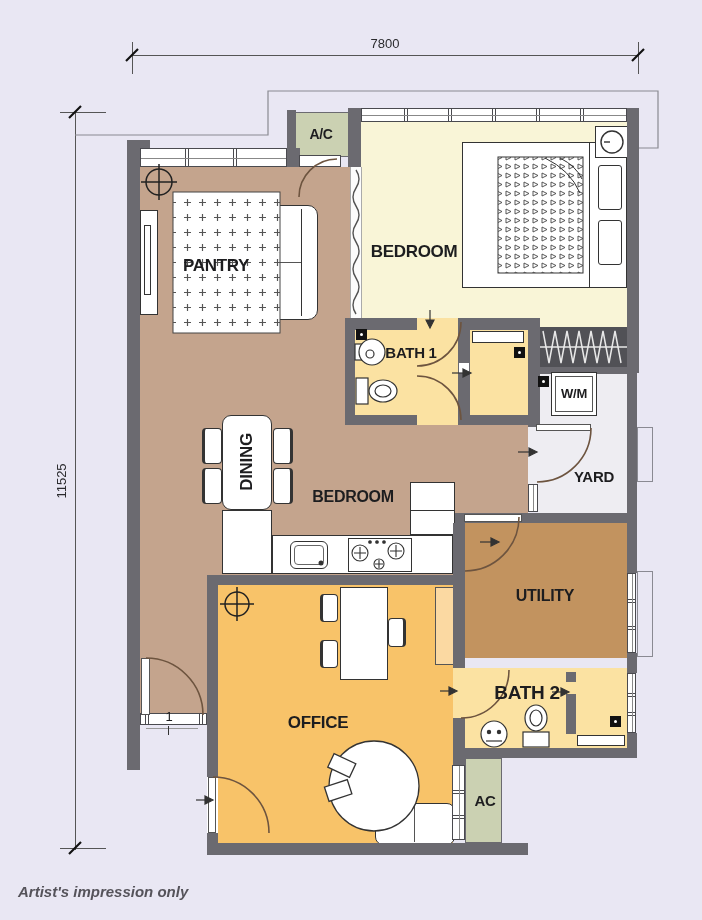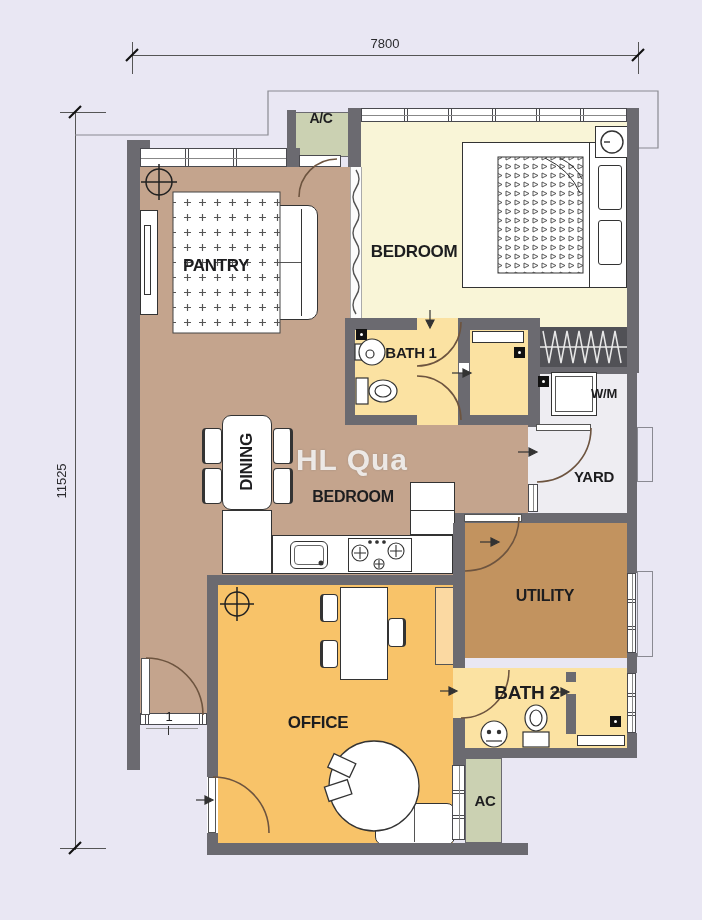"A/C" div.lbl { top: 118px -> 134px }
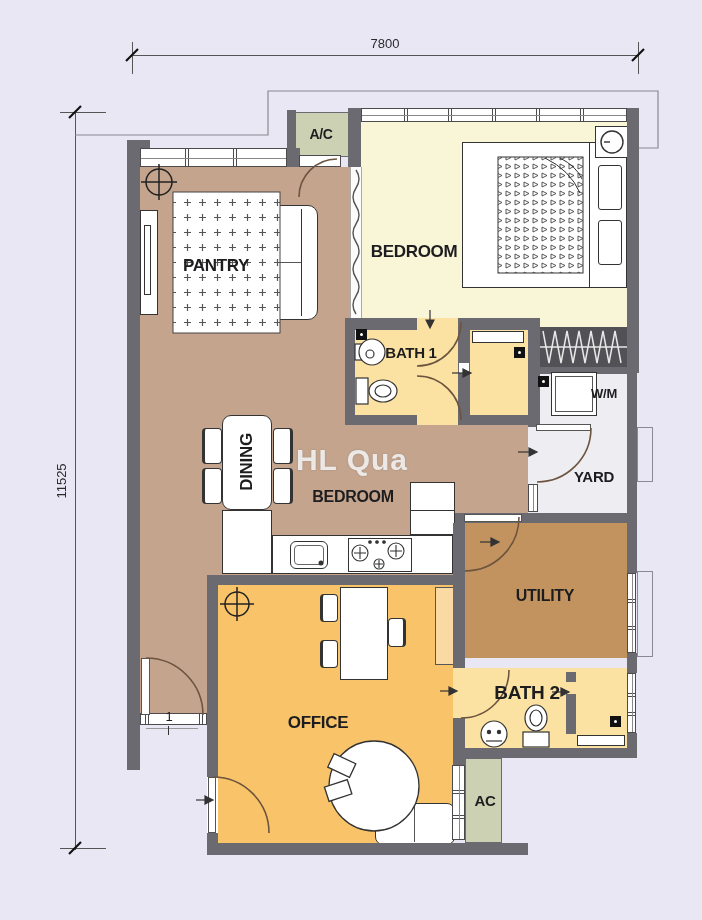"W/M" div.lbl { left: 604px -> 574px }
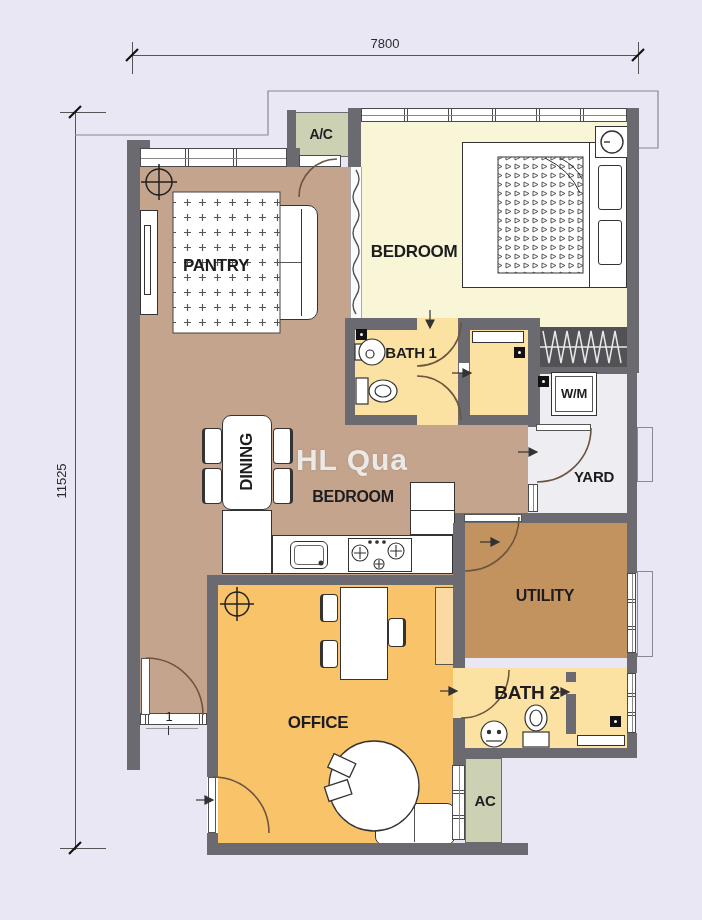"HL Qua" div { html: <div>HL Qua</div> -> none }
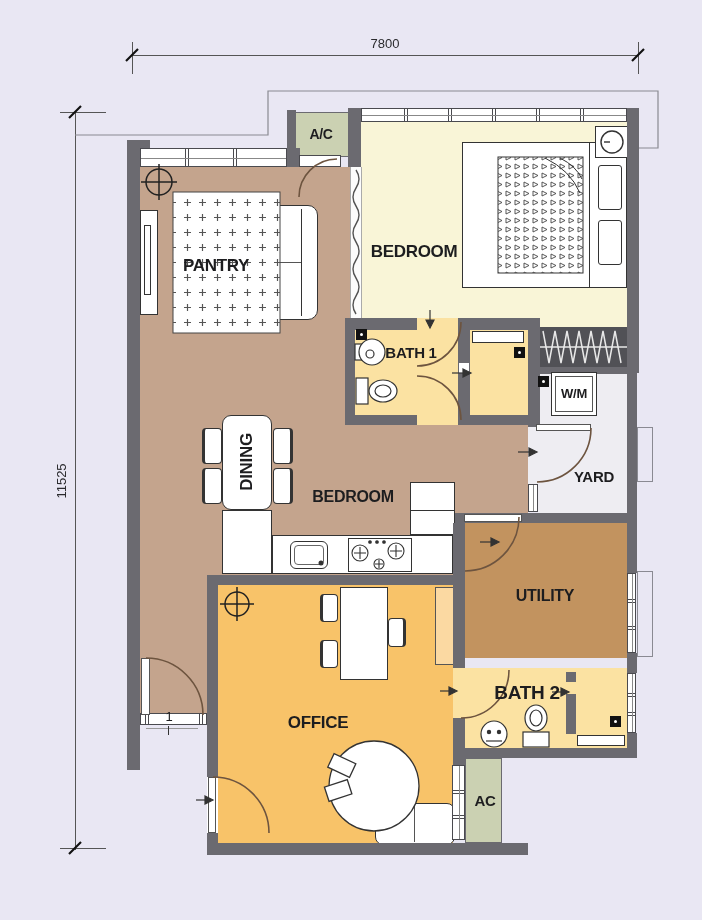"Artist's impression only" div { html: none -> <div>Artist's impression only</div> }
